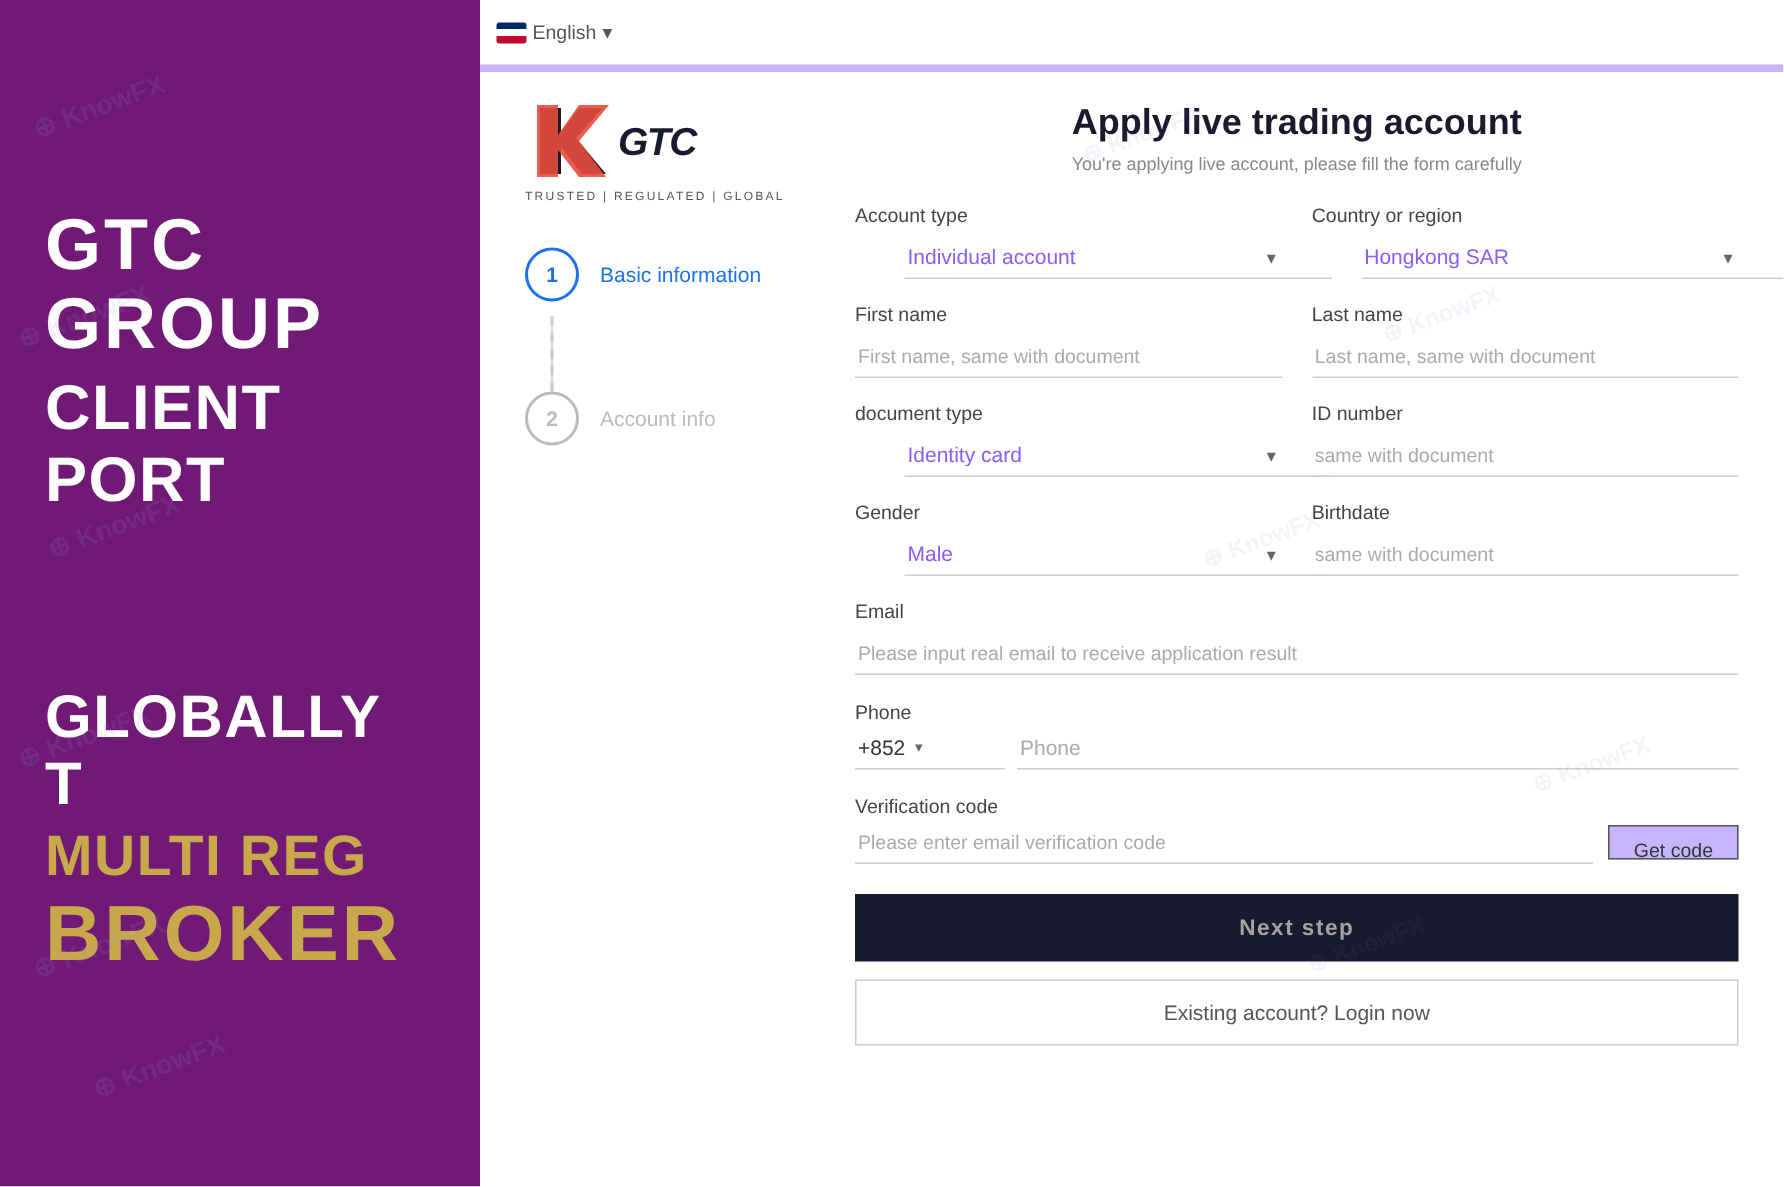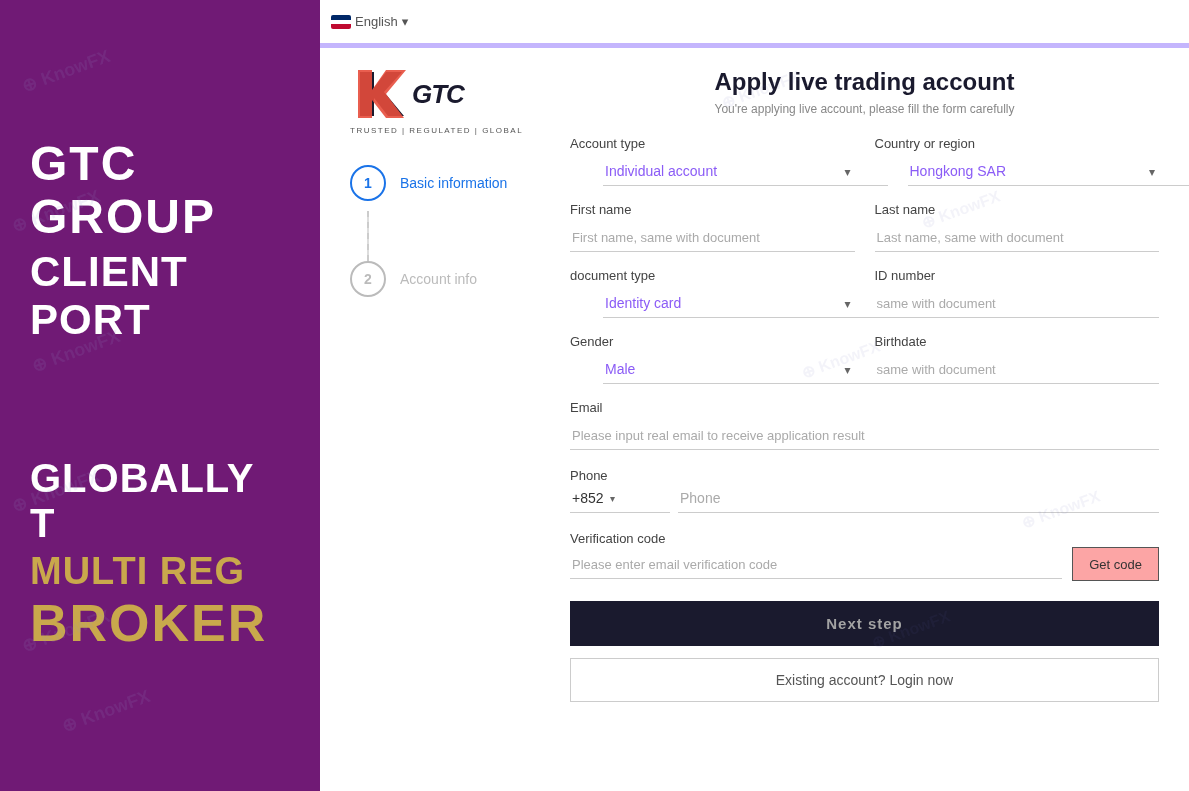"Get code" .get-code-btn { background: #fca5a5 -> #c4b5fd; height: 34px -> 23px }
